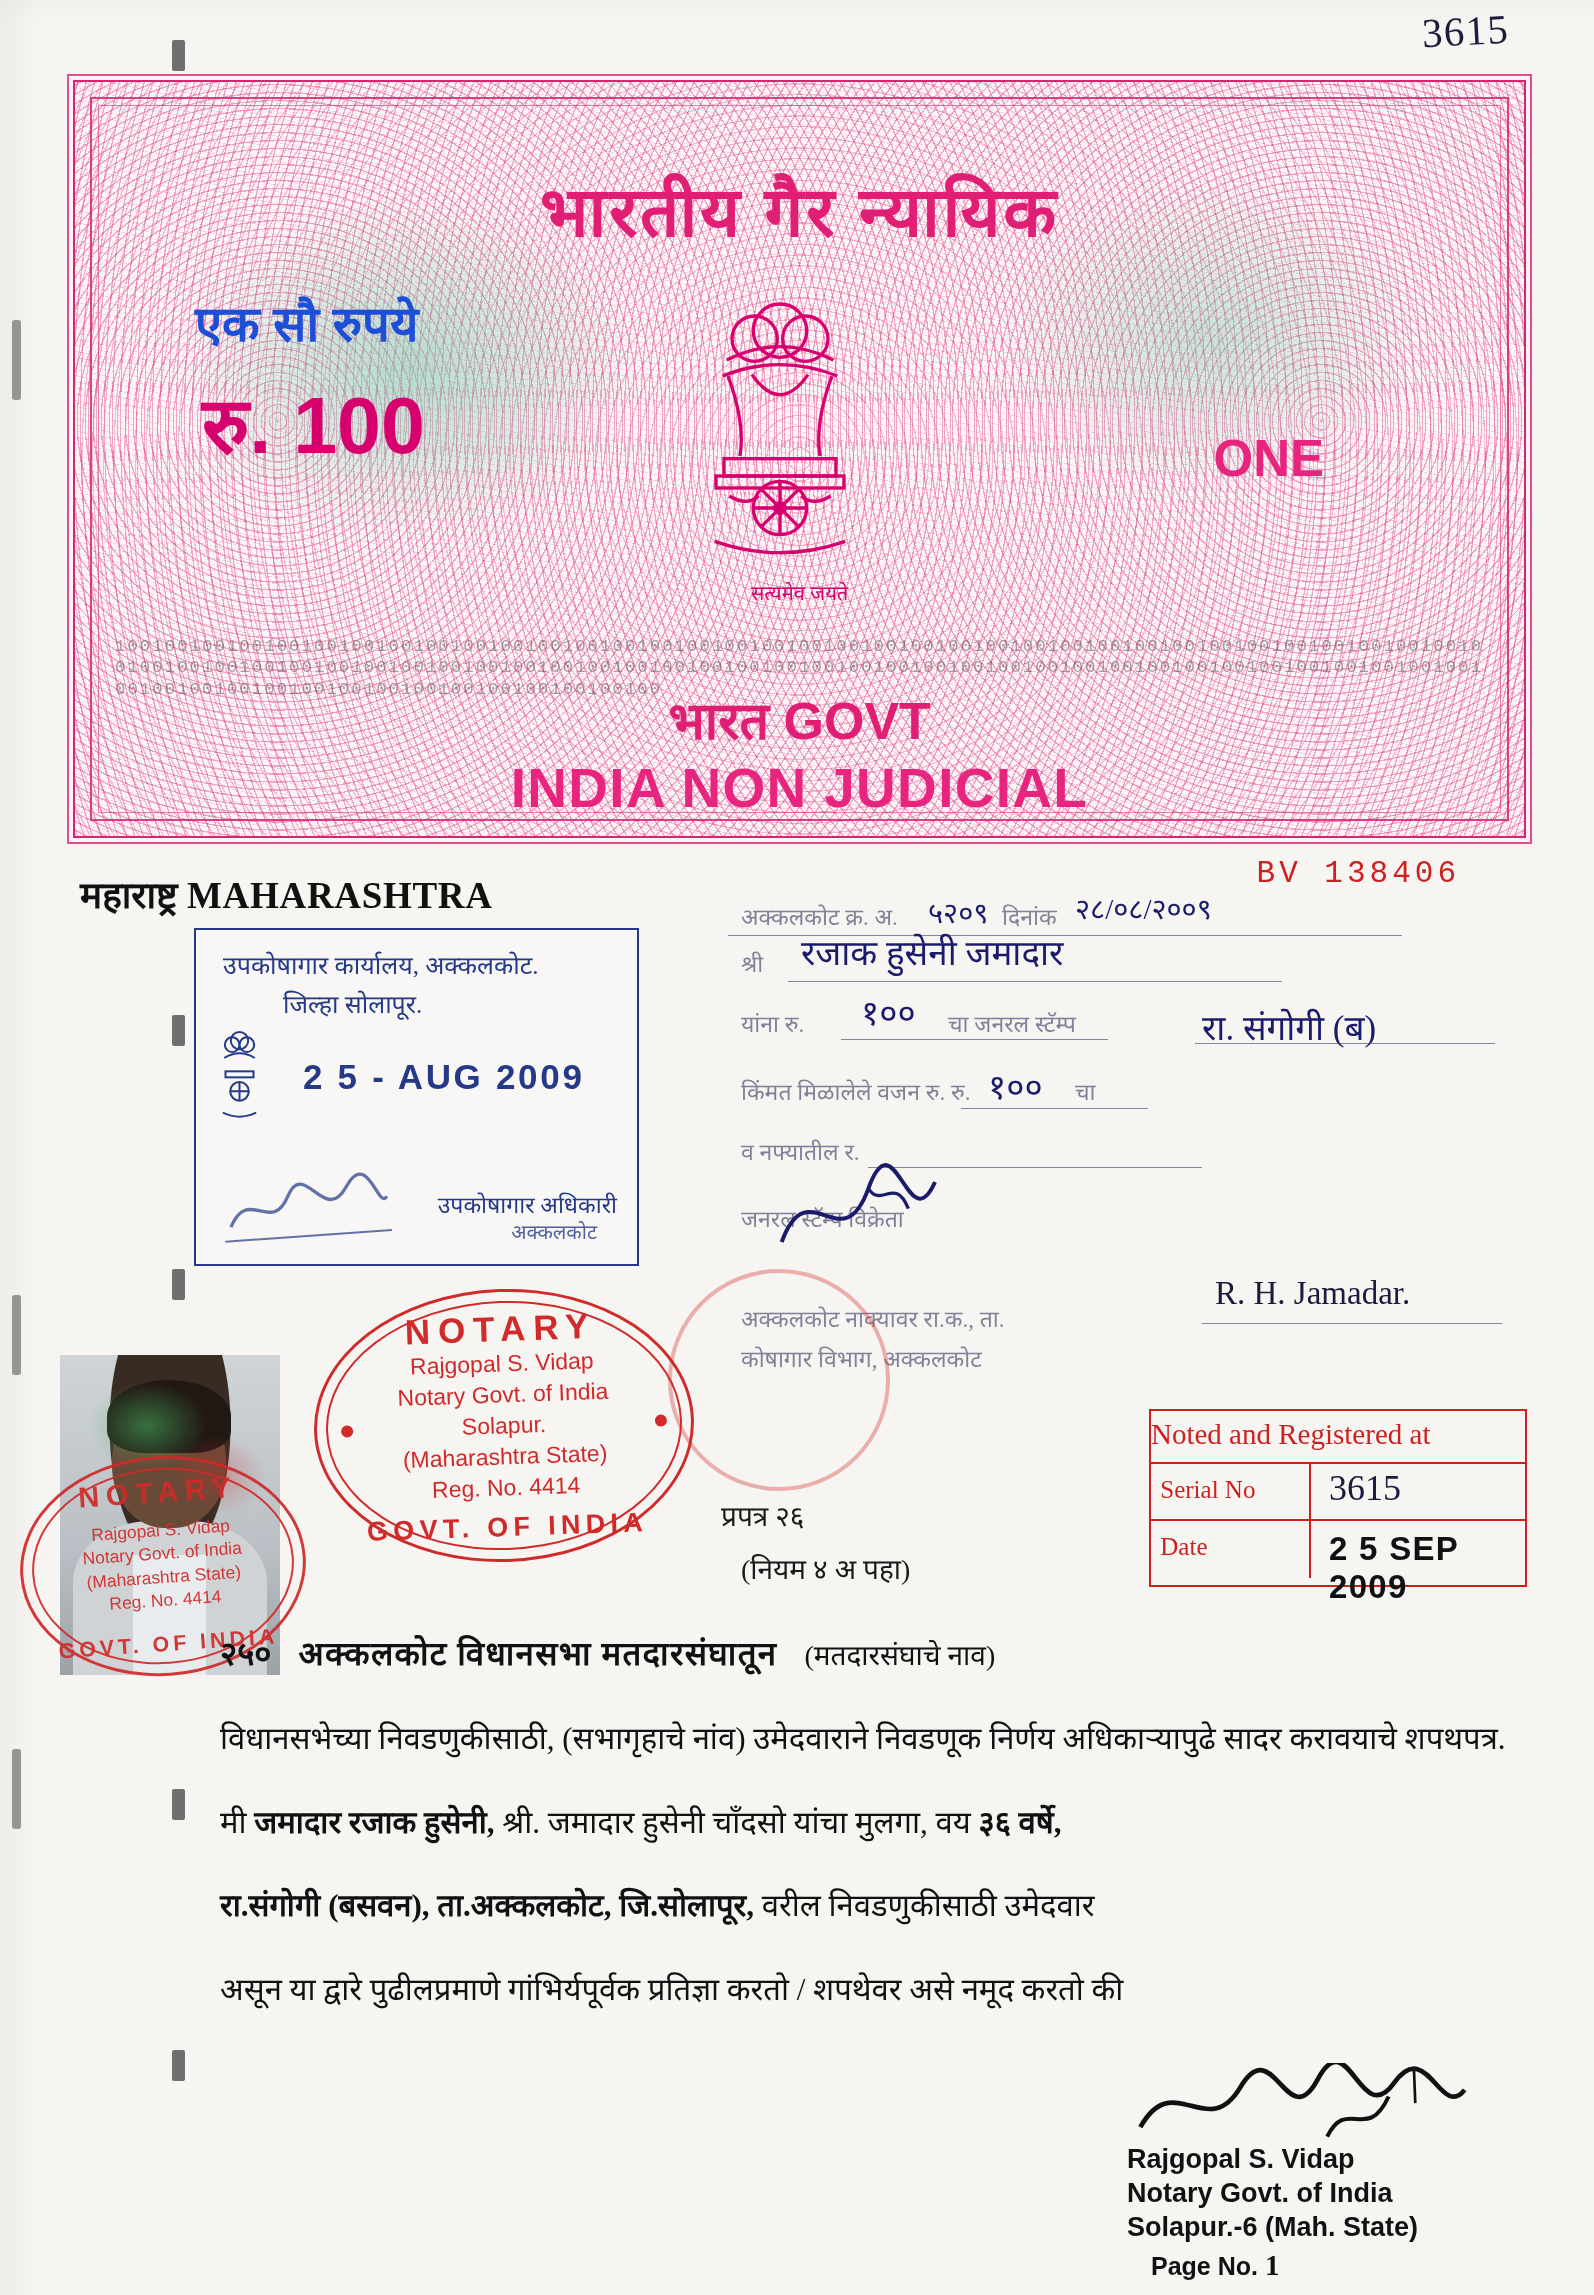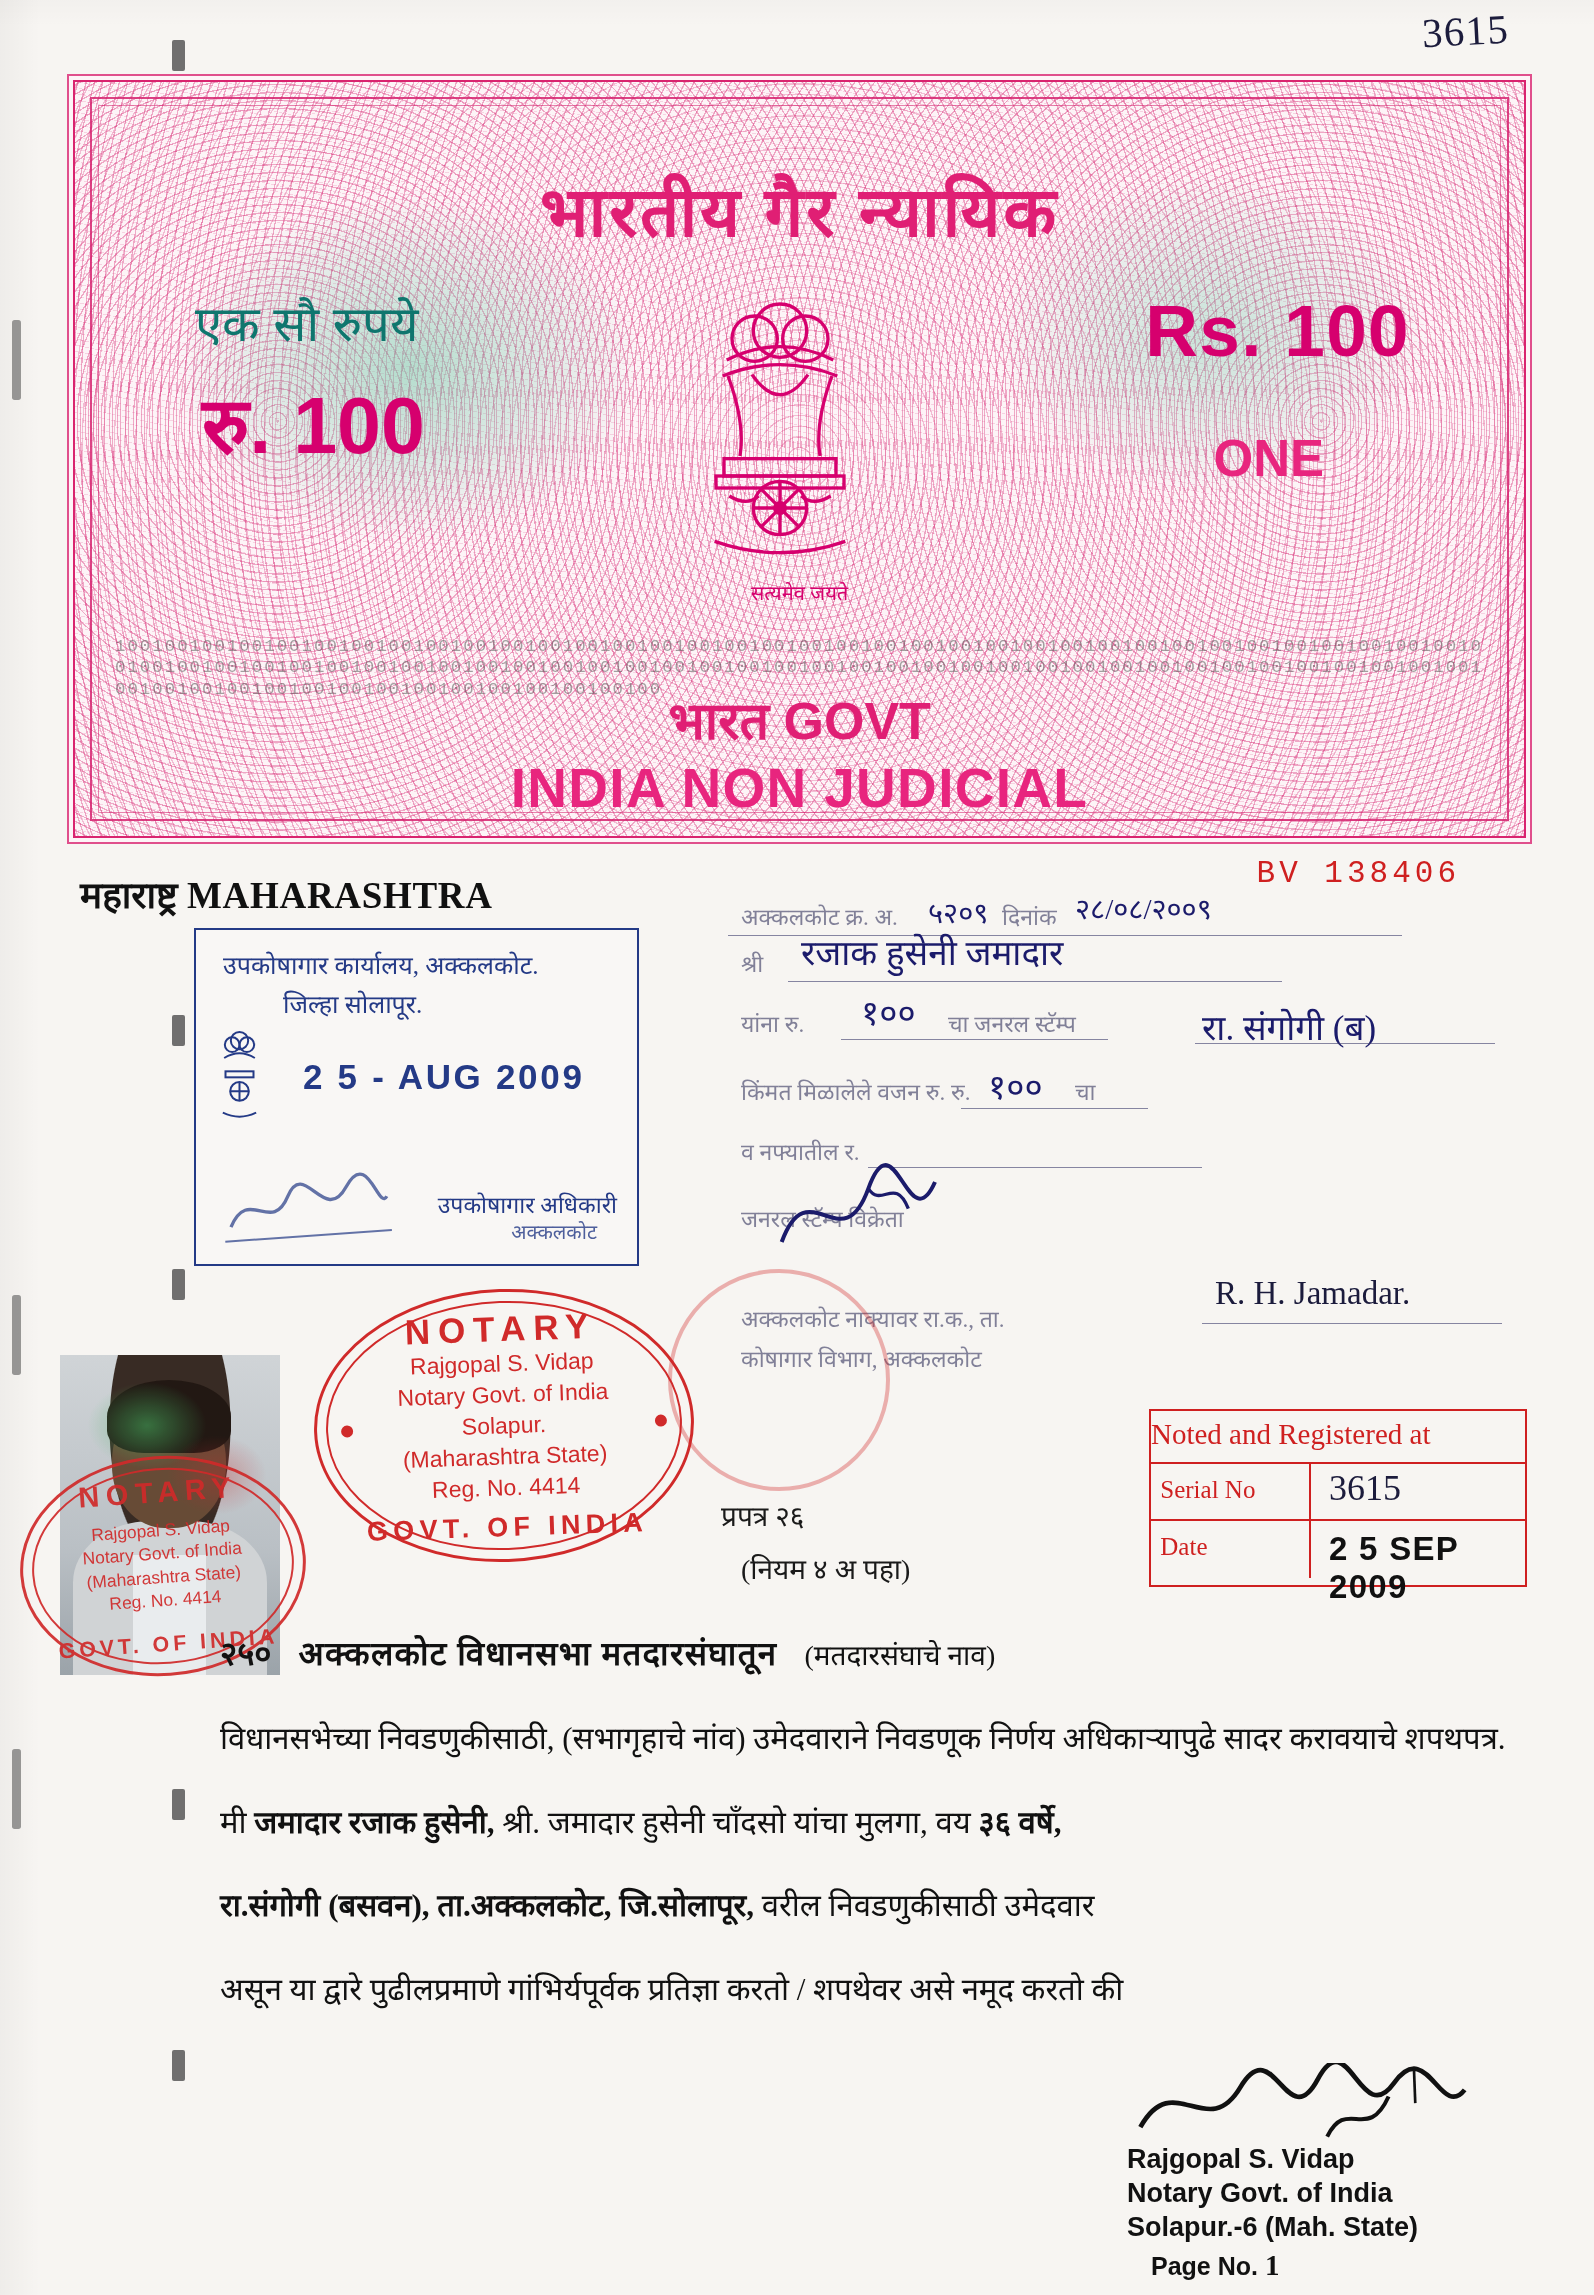"एक सौ रुपये" .st-ekso { color: #0f766e -> #1d4ed8; font-weight: normal -> bold }
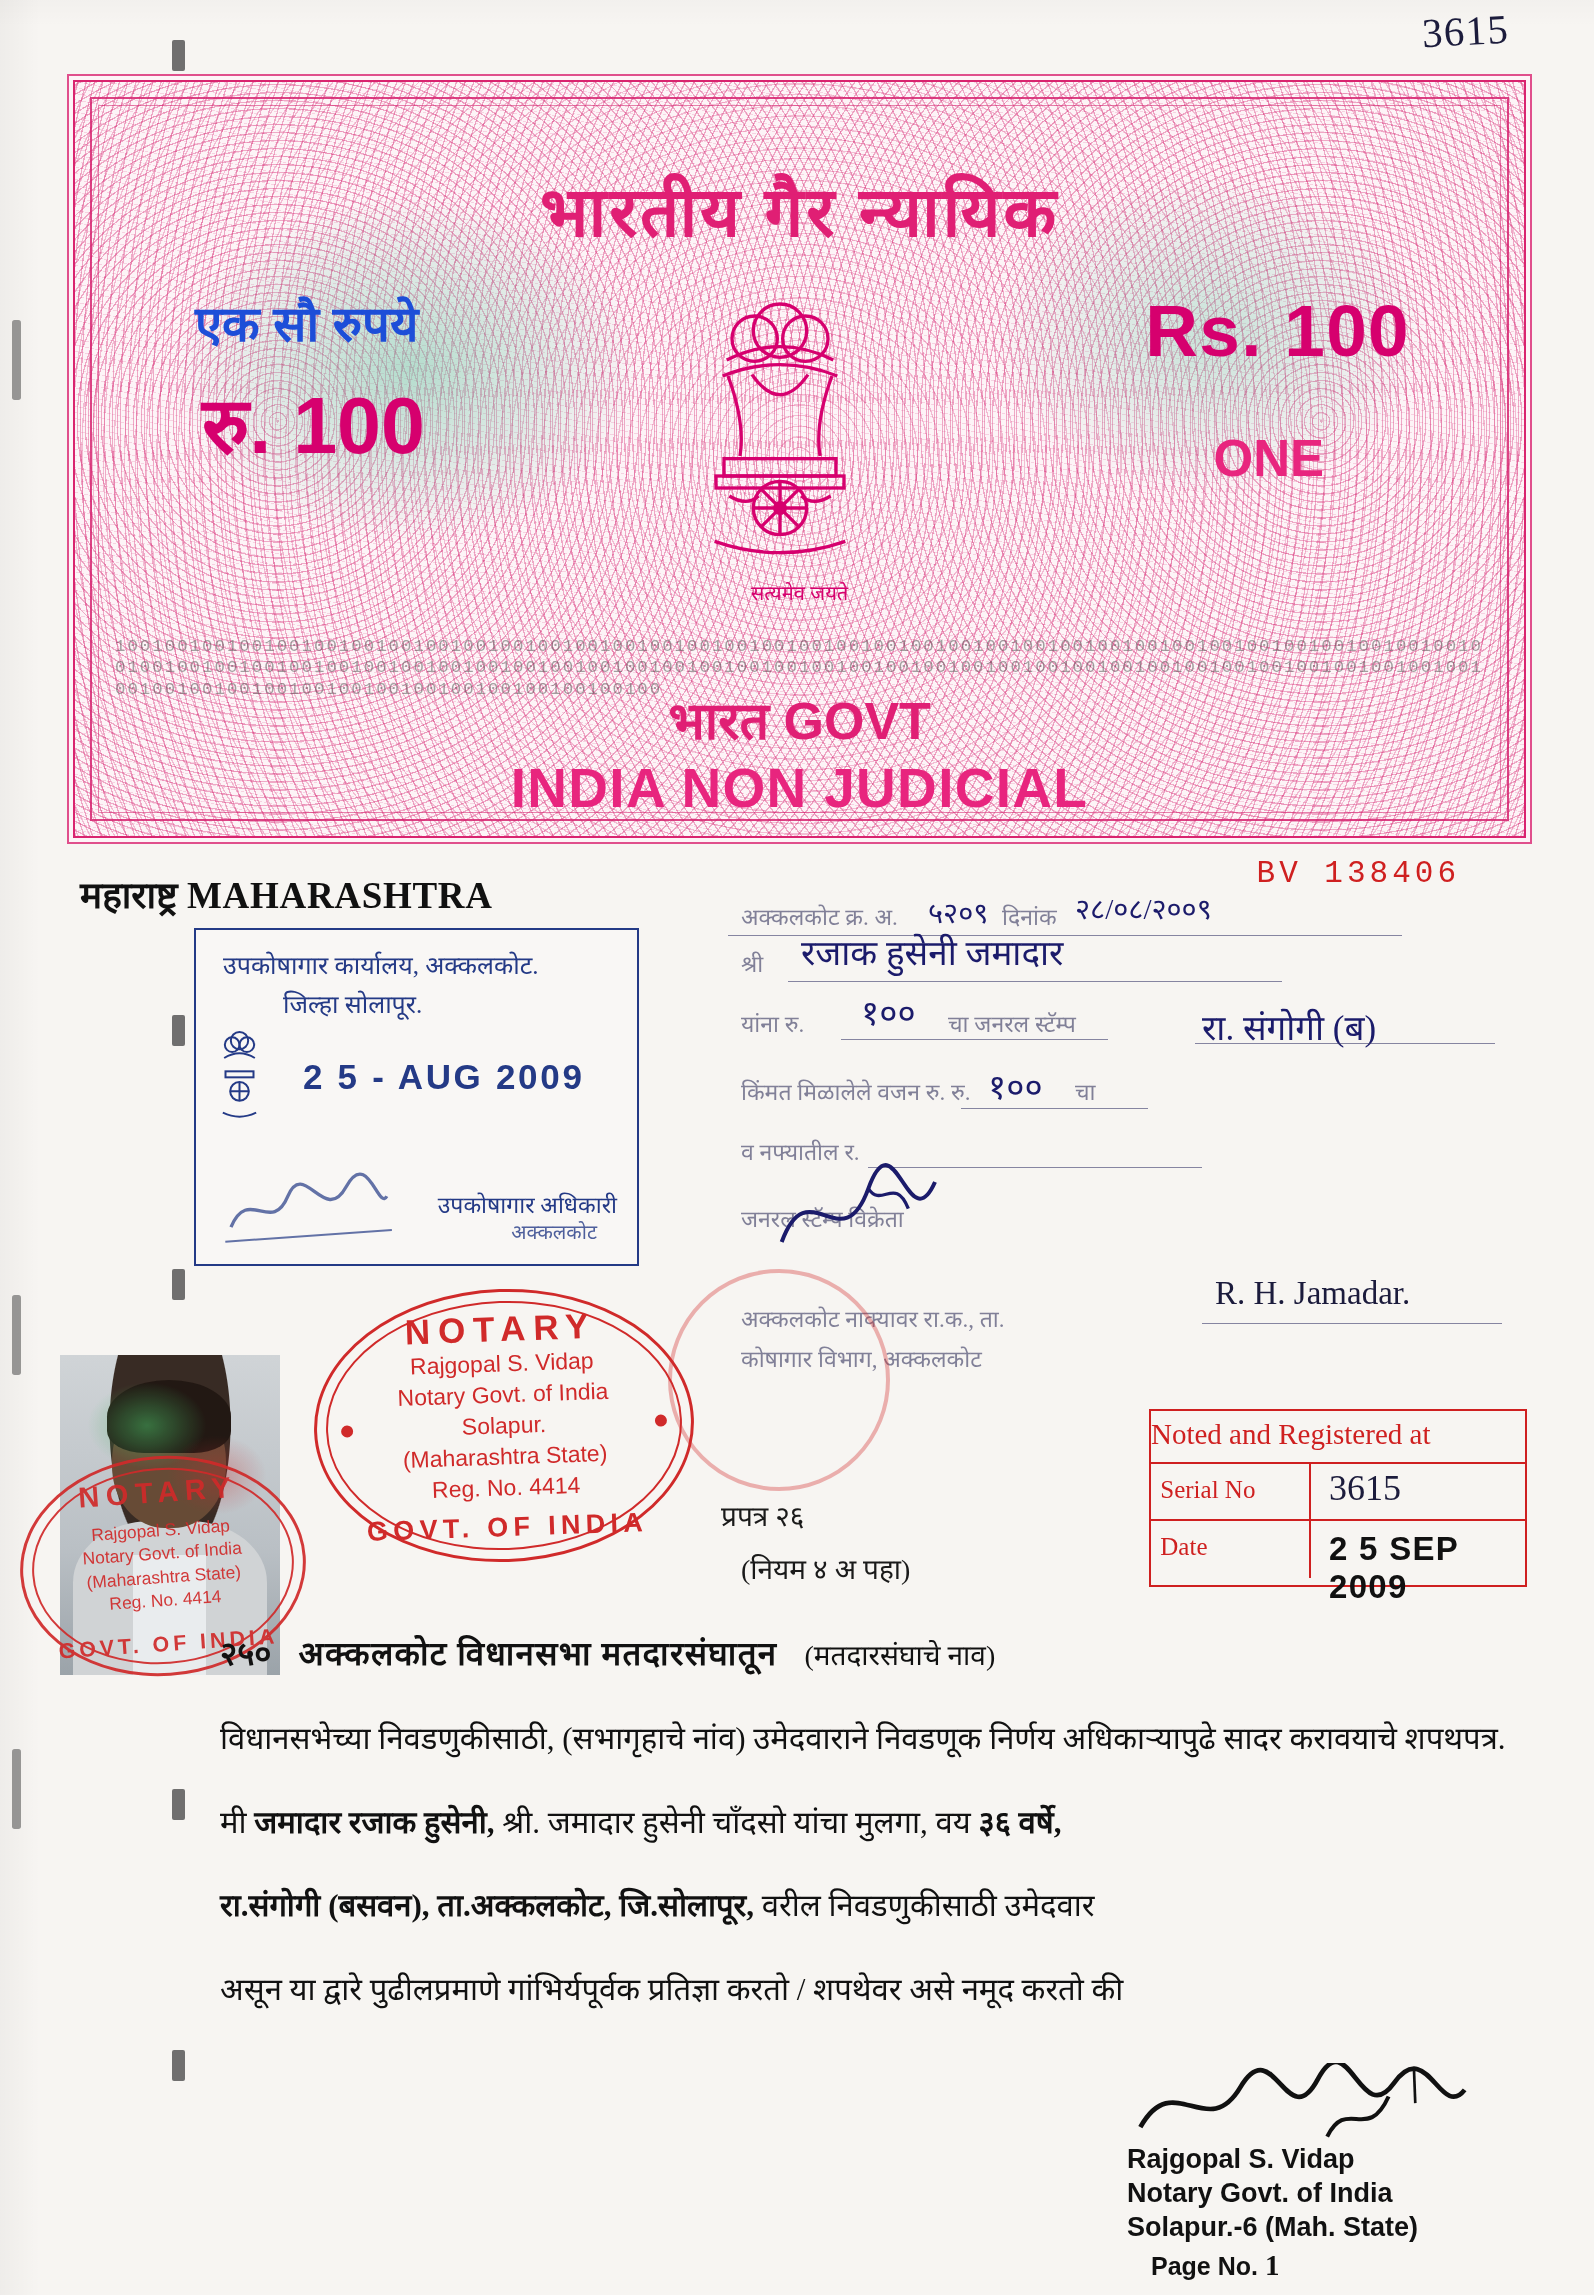"Rs. 100" div.st-rs100-num { html: <div>Rs. 100</div> -> none }
